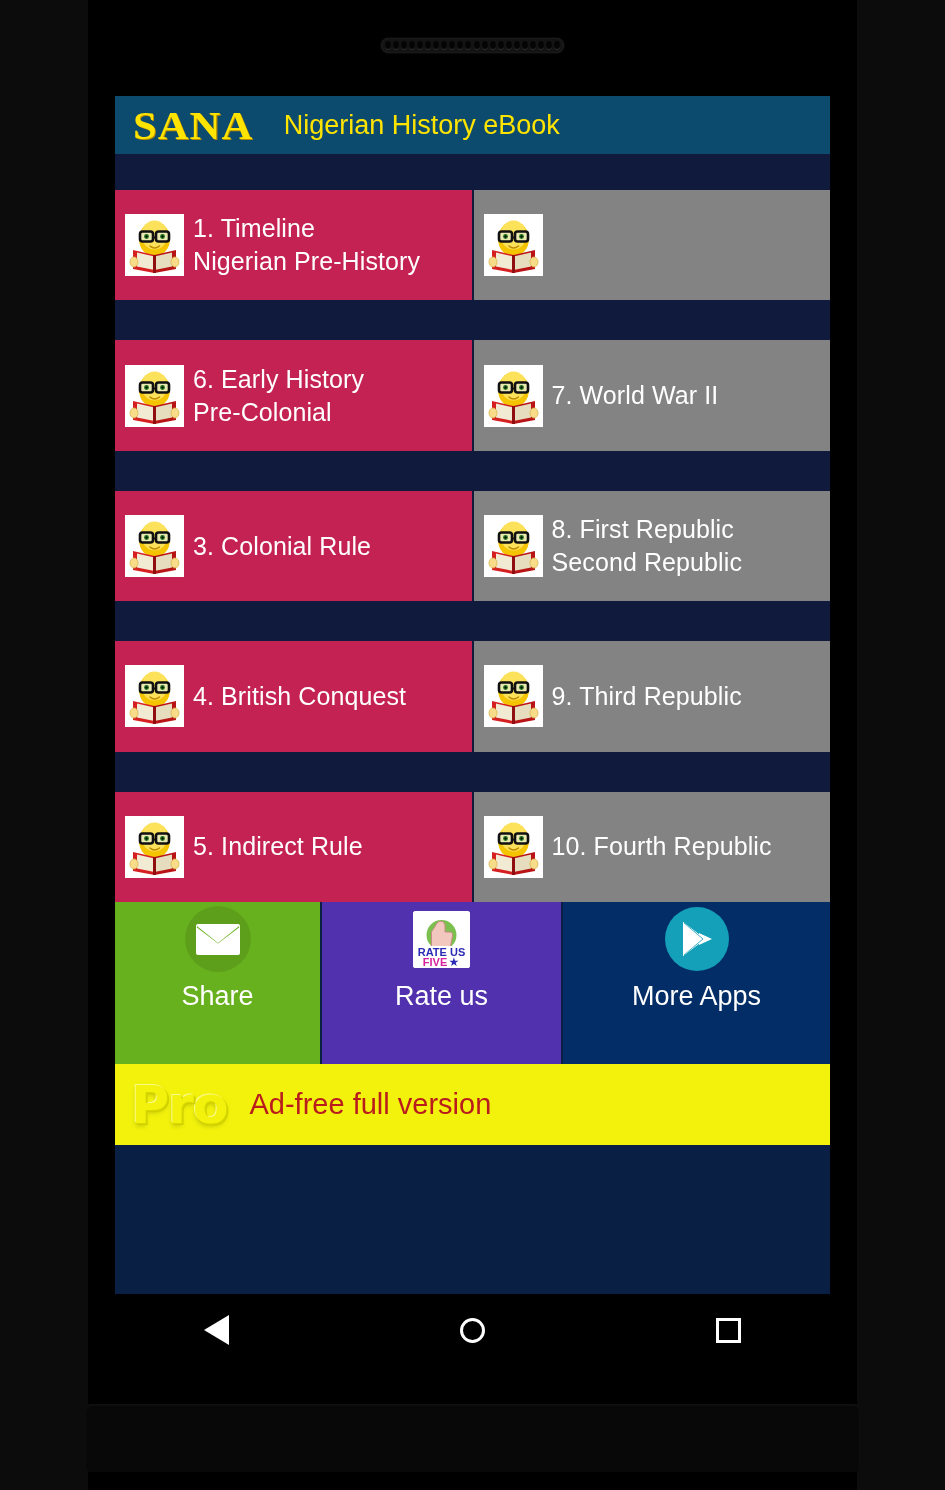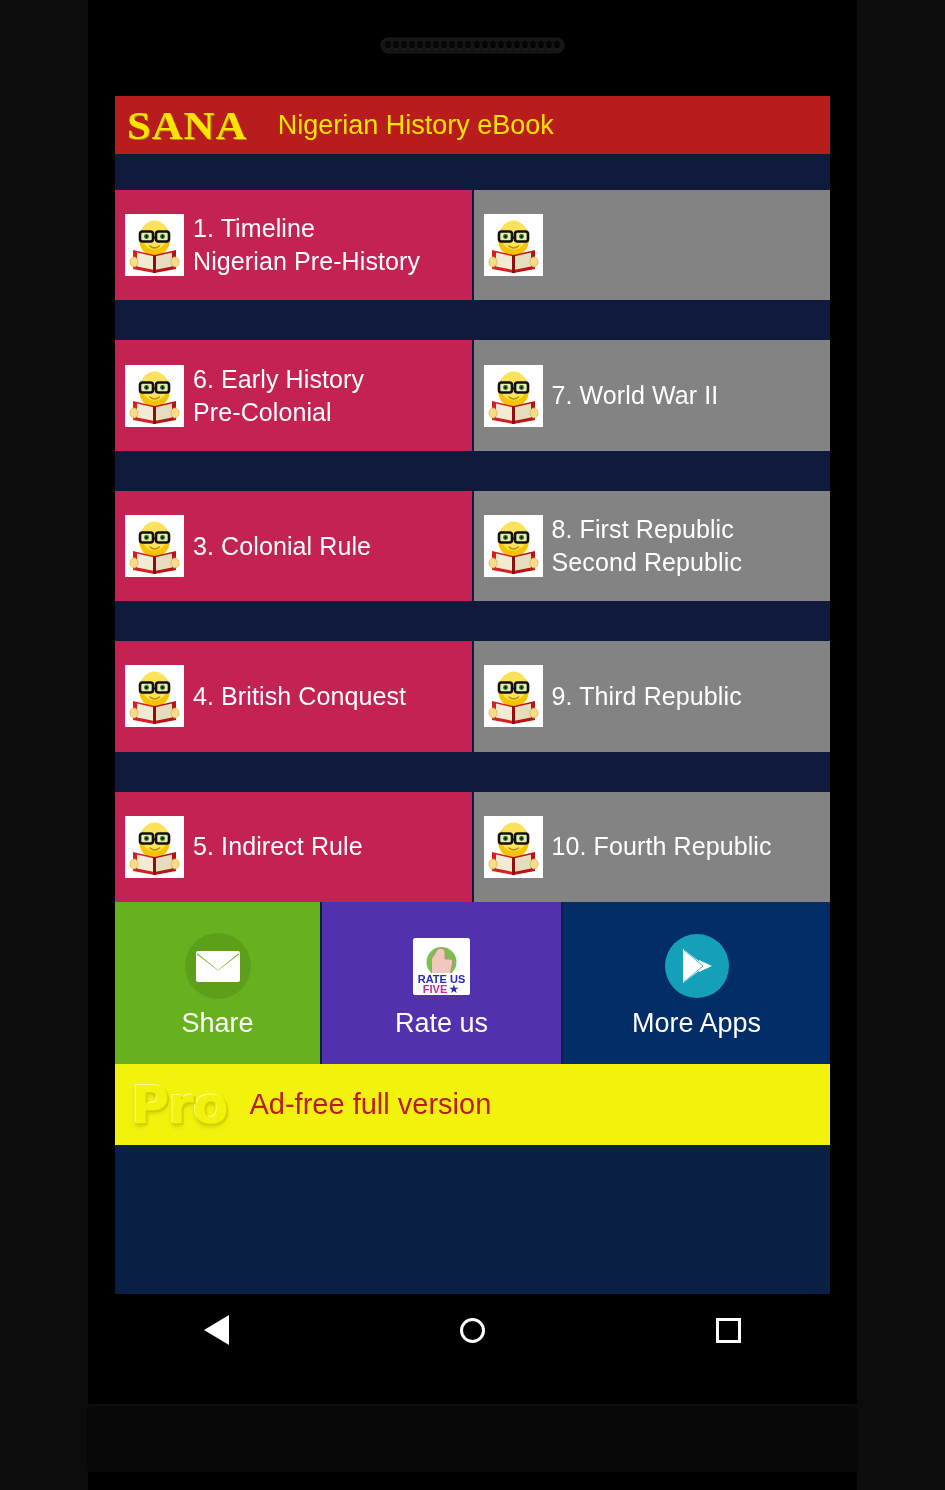"SANA" #app-header { background: #b91c1c -> #0c4a6e; padding-left: 12px -> 18px }
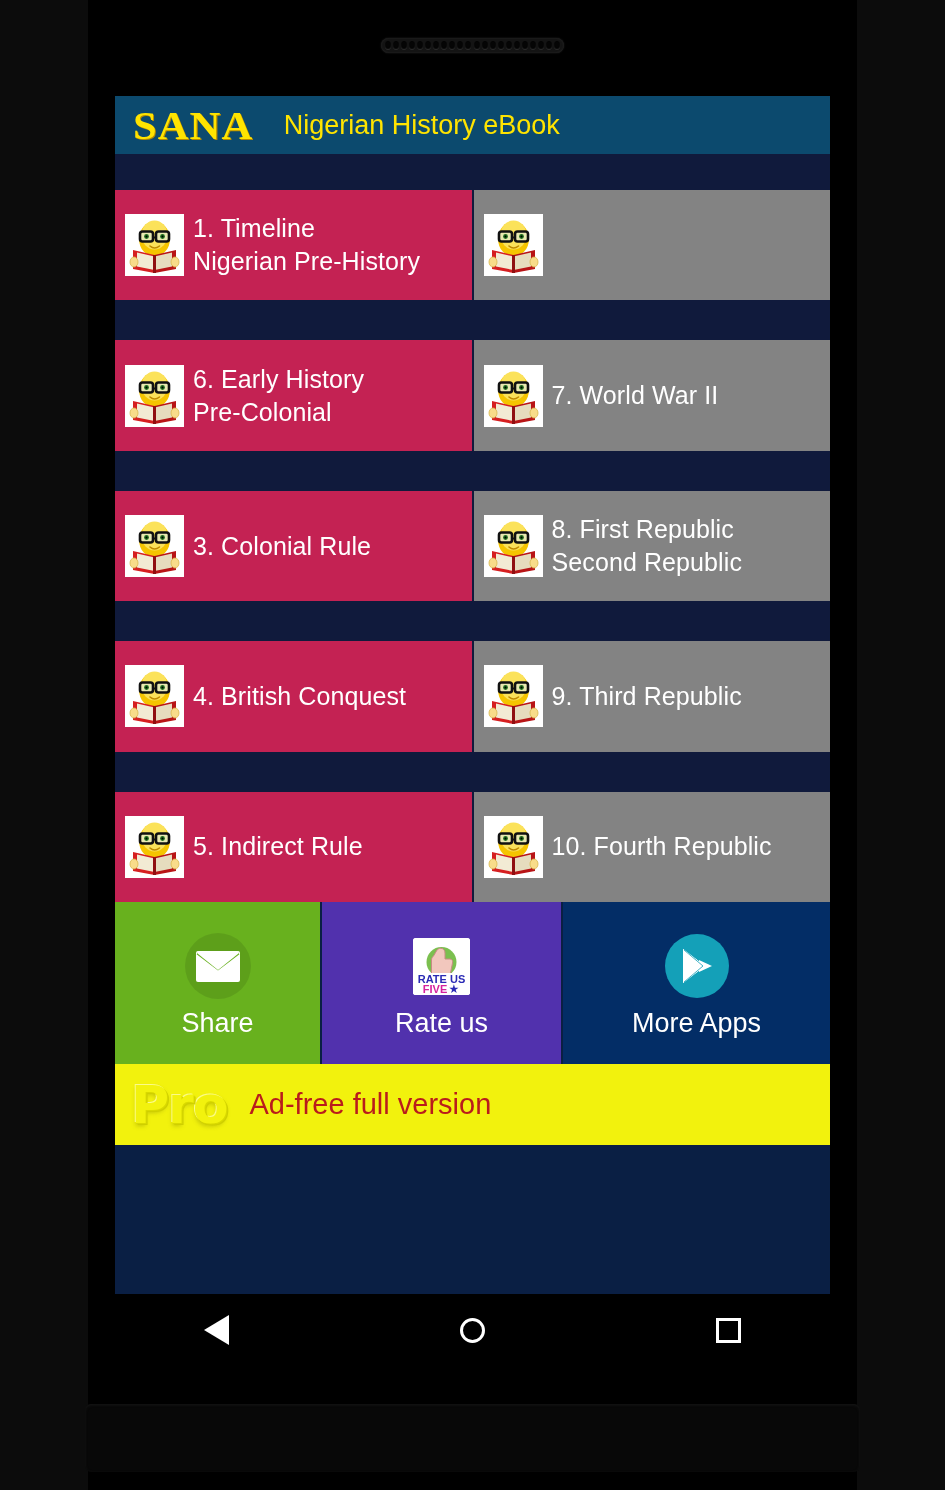"RATE US" .action-btn { justify-content: center -> none }
